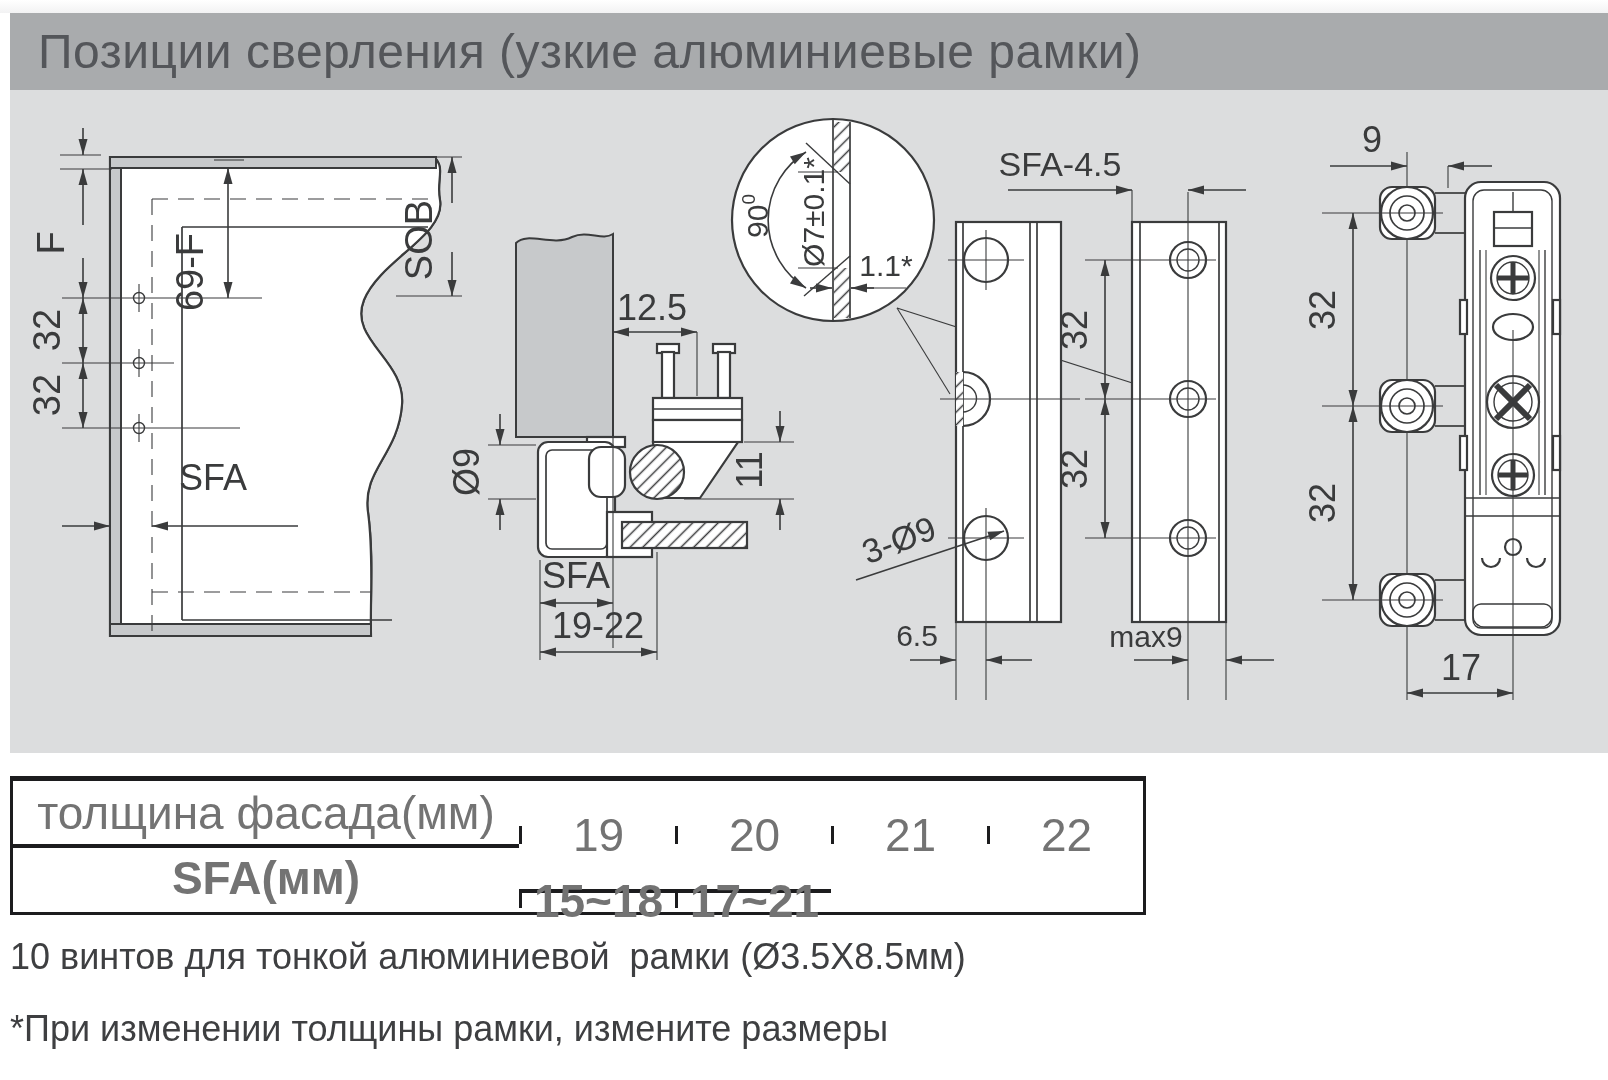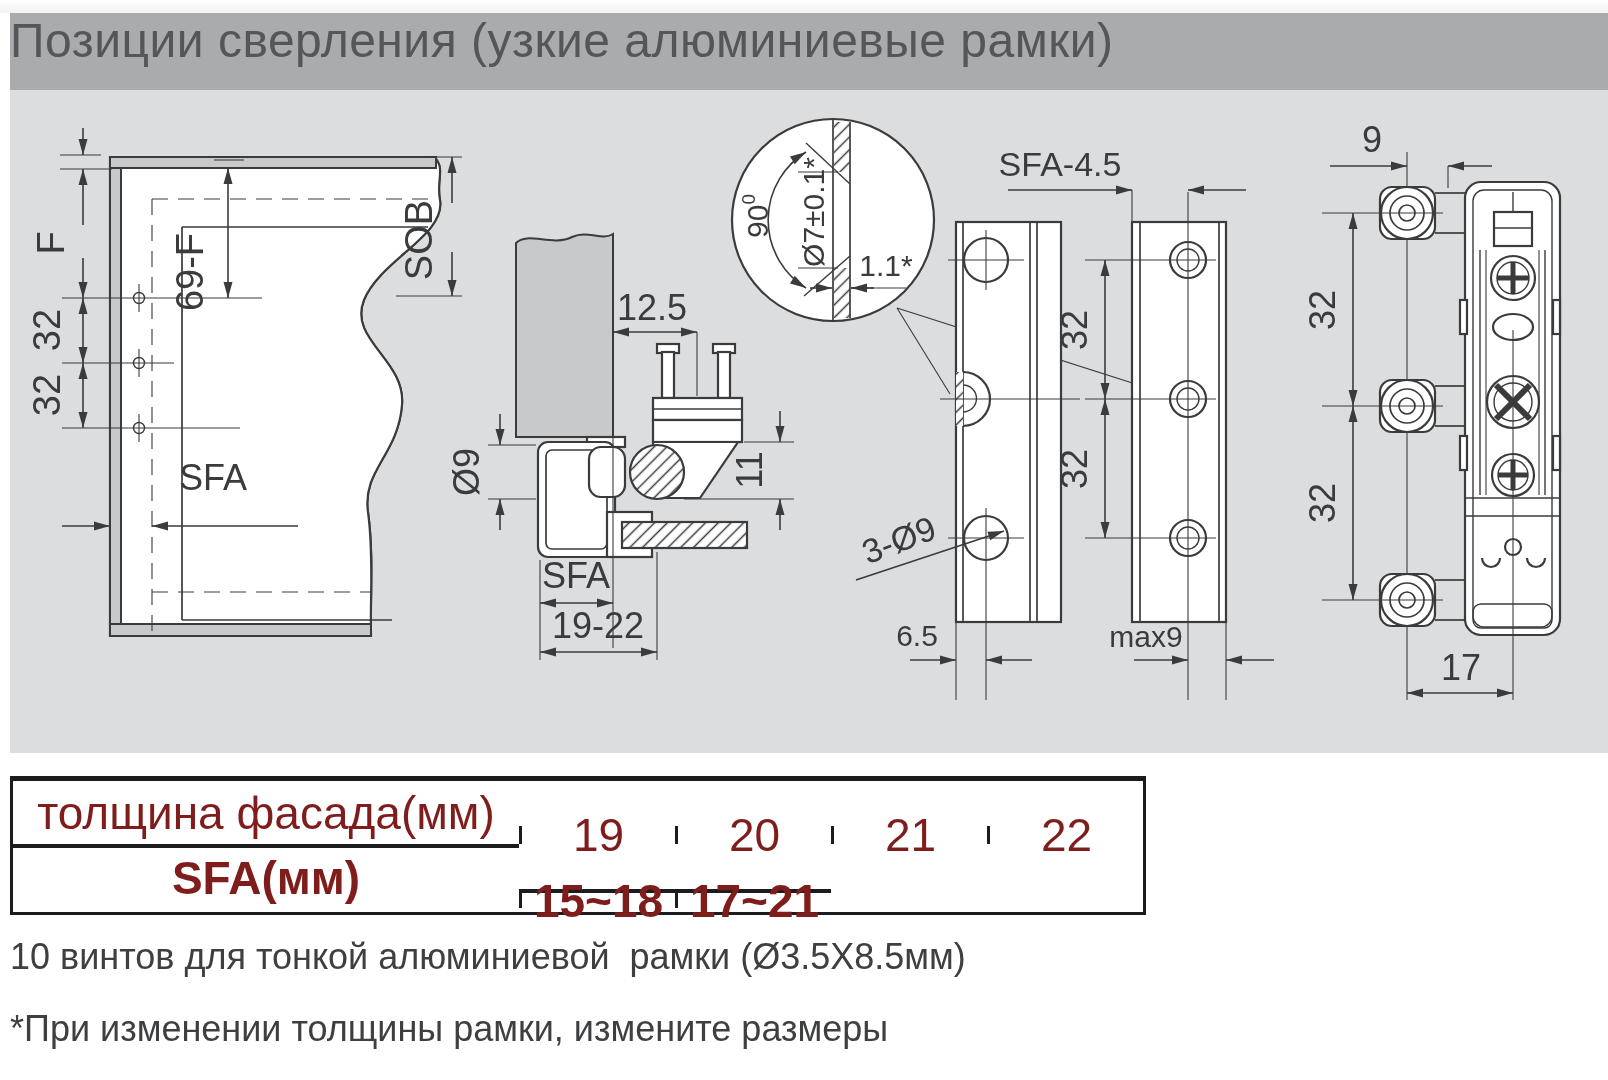"Позиции сверления (узкие алюминиевые" .titlebar { align-items: none -> center; padding-left: none -> 28px }
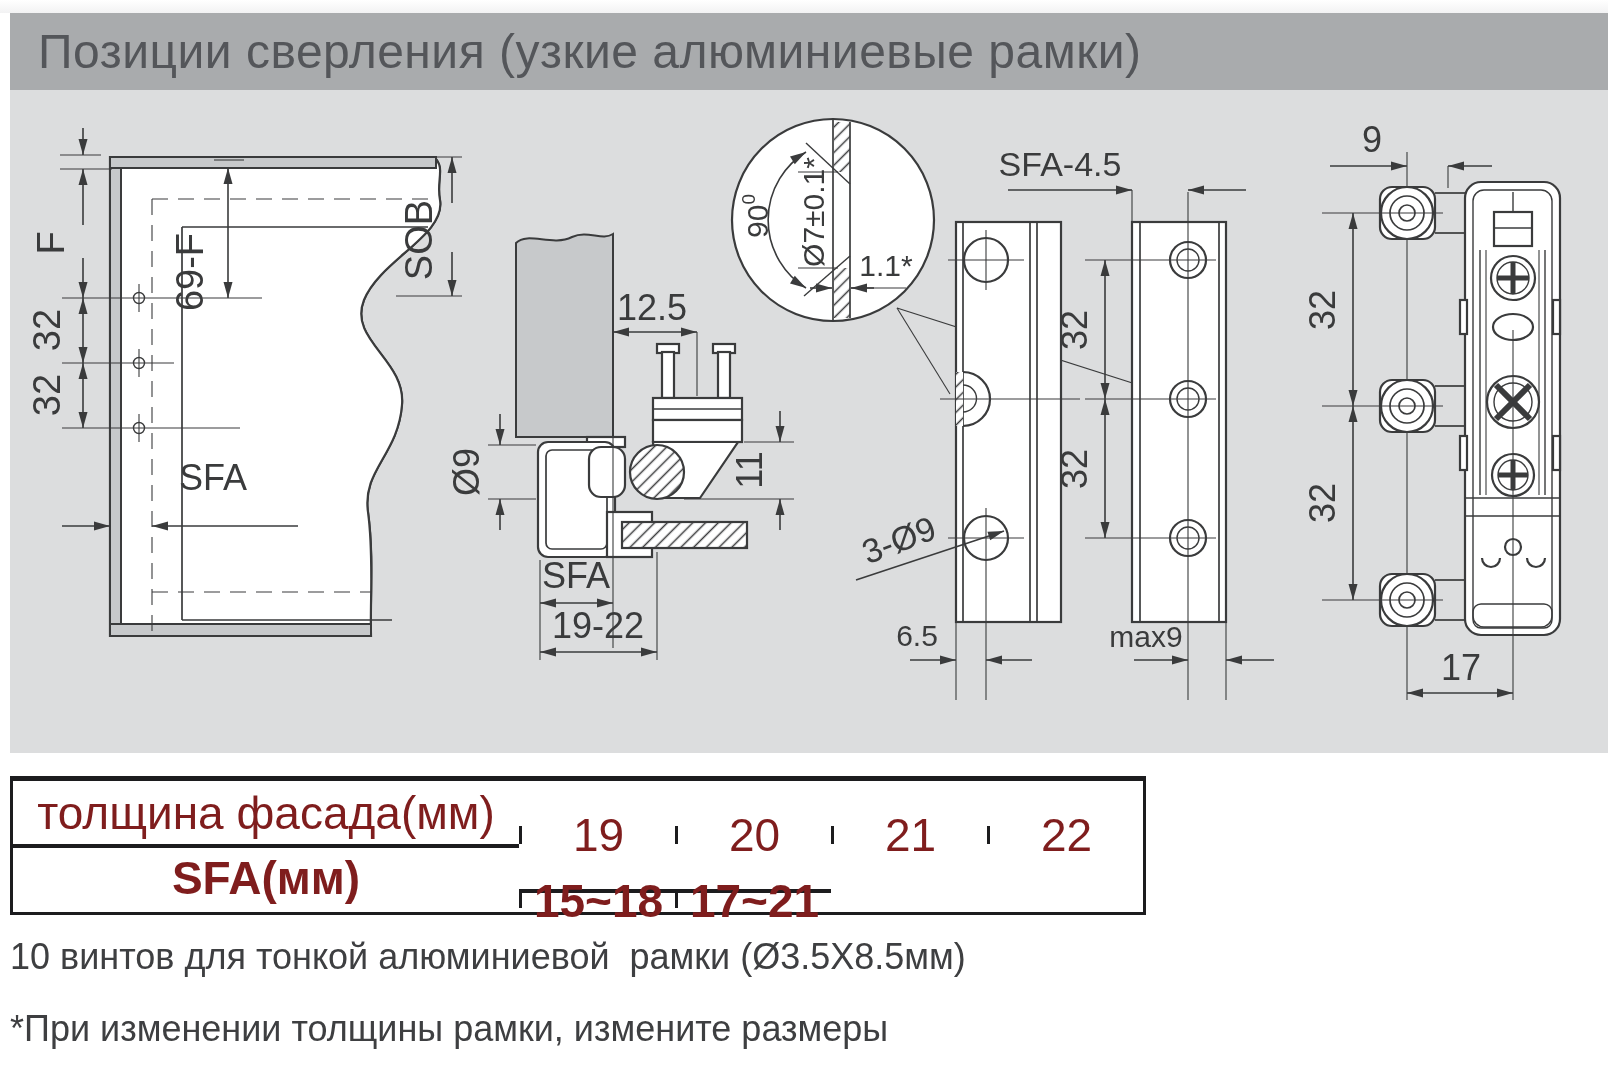"толщина фасада(мм)" .cell { color: #7f1d1d -> #737373 }
